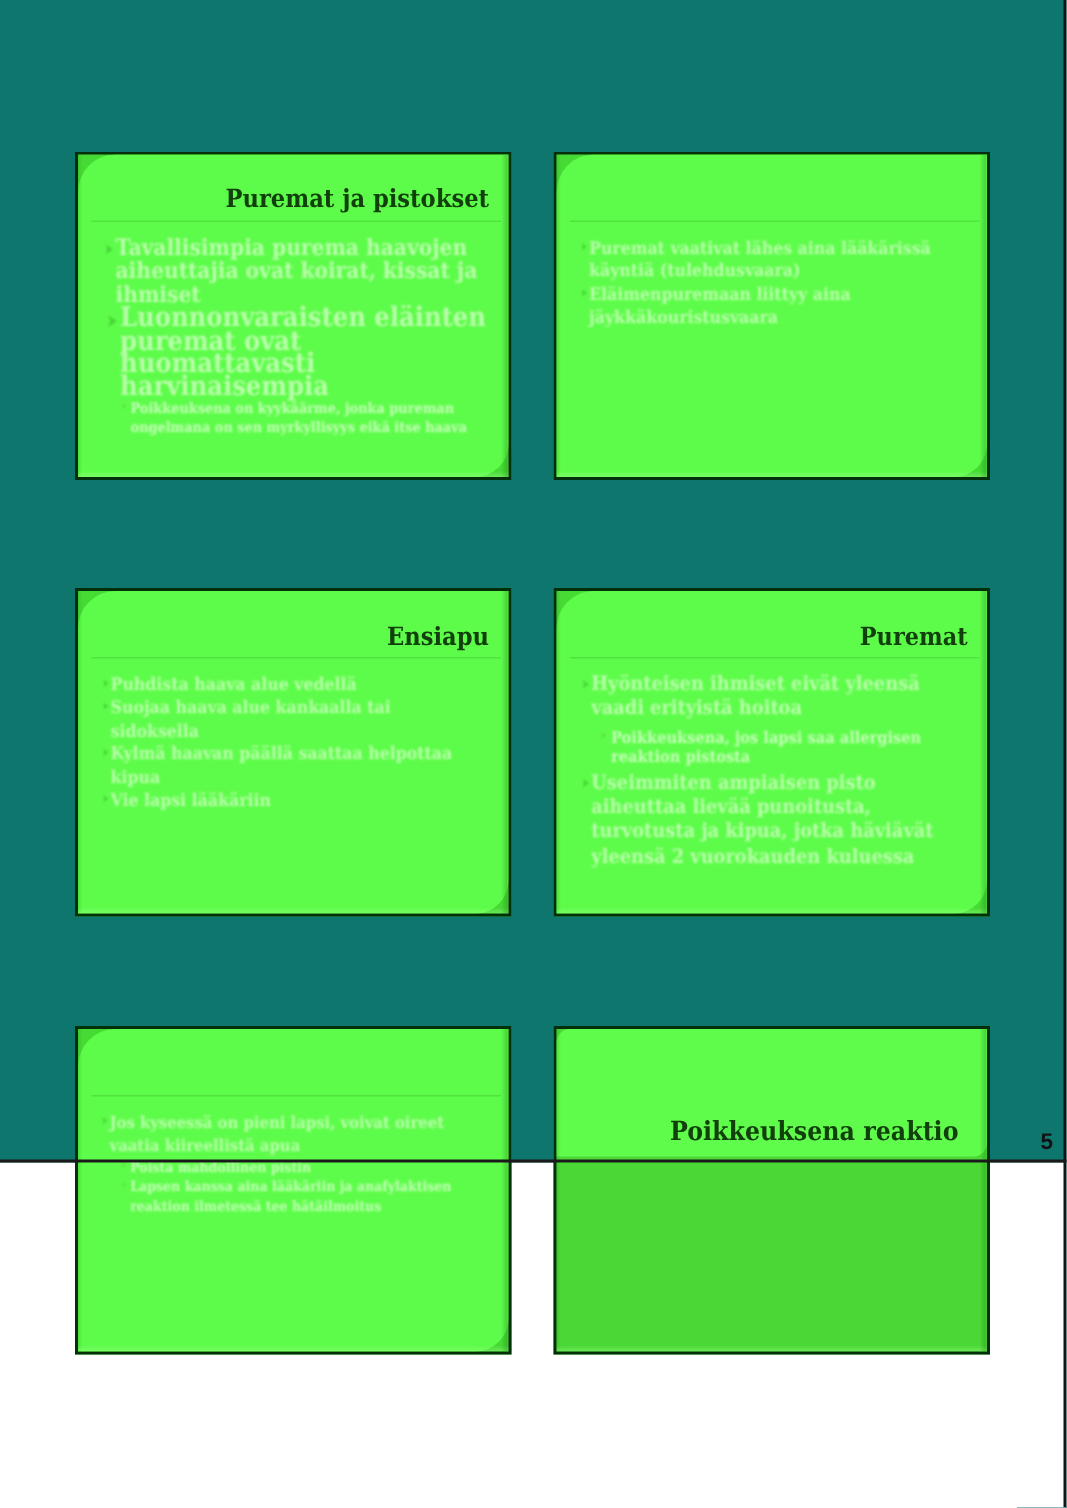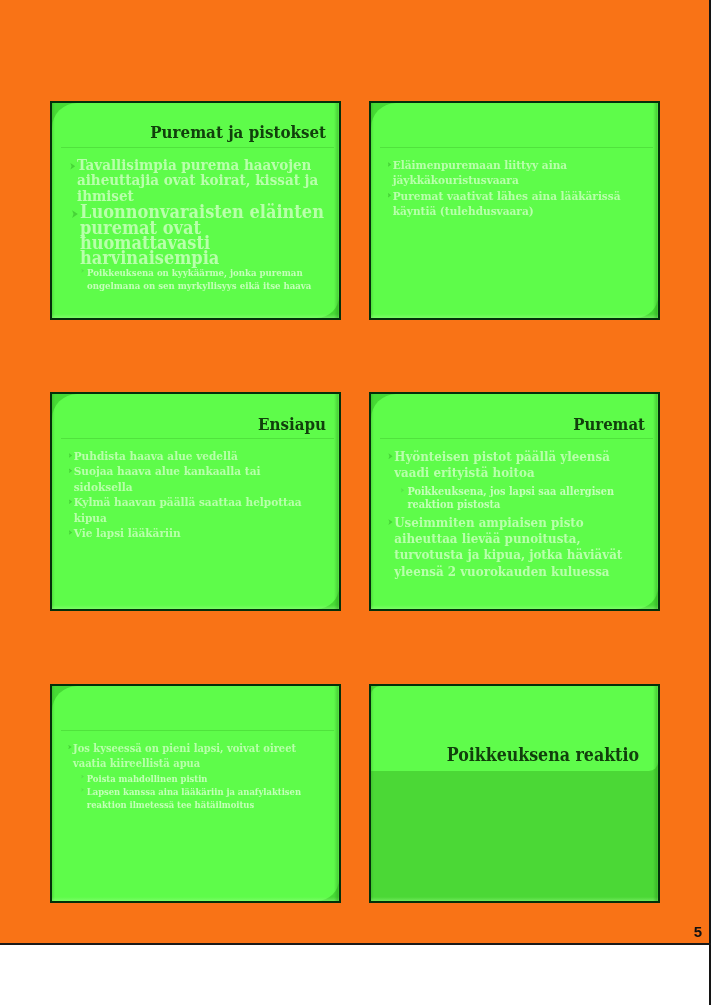"Puremat ja pistokset" .page { background: #f97316 -> #0f766e; height: 945px -> 775px }
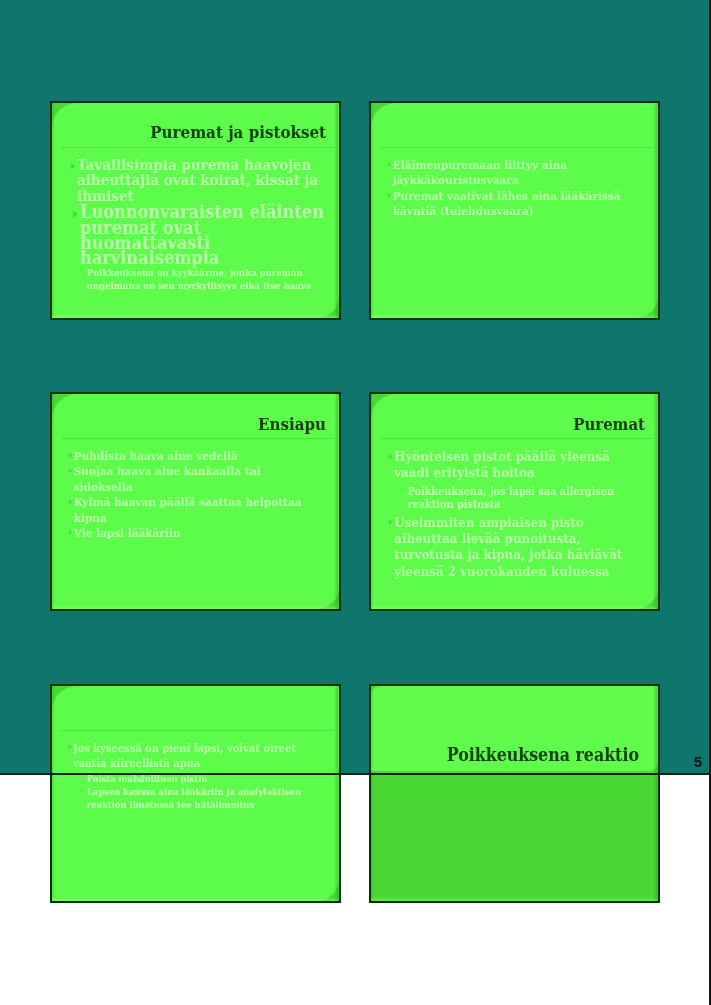"Eläimenpuremaan liittyy aina" div.li { order: before "Puremat vaativat lähes aina lääkärissä" -> after "Puremat vaativat lähes aina lääkärissä" }
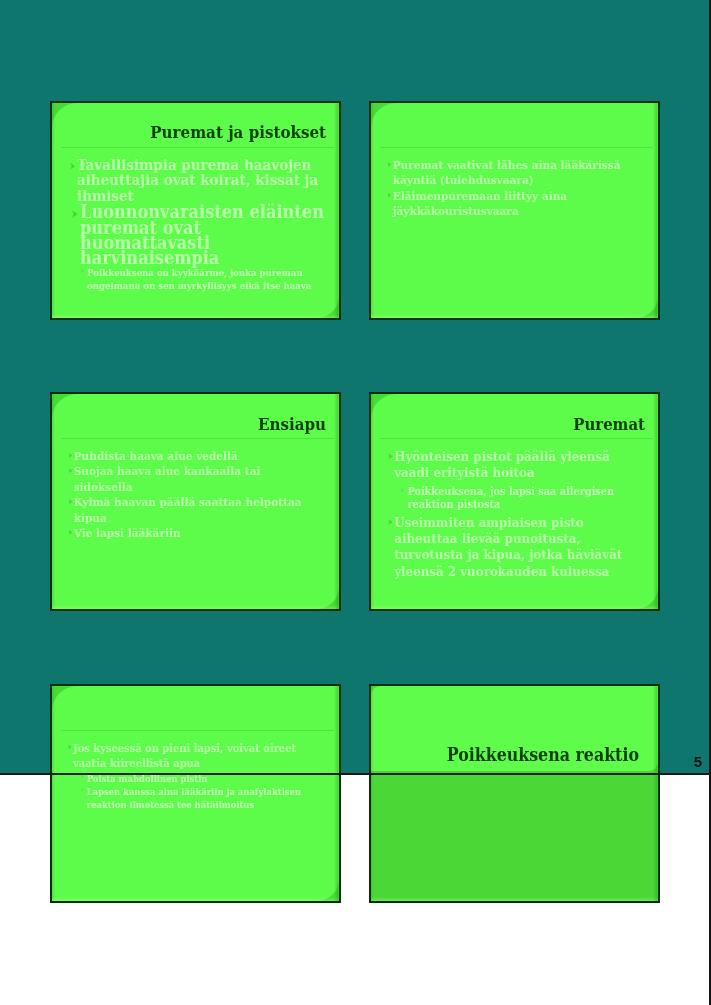"Hyönteisen pistot päällä yleensä vaadi" span.tx { text: pistot päällä -> ihmiset eivät }
